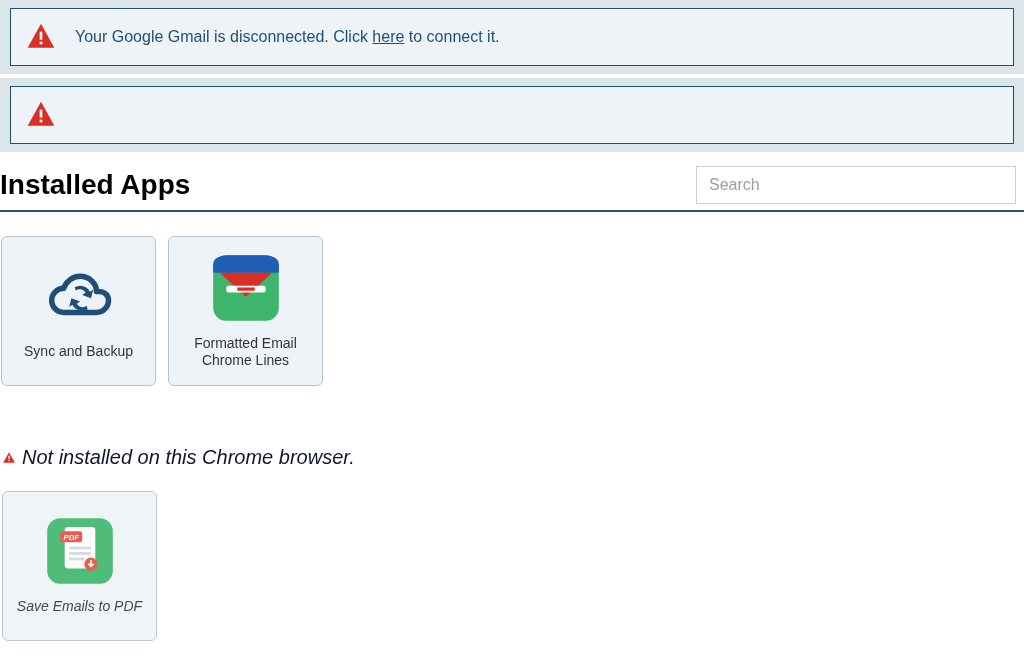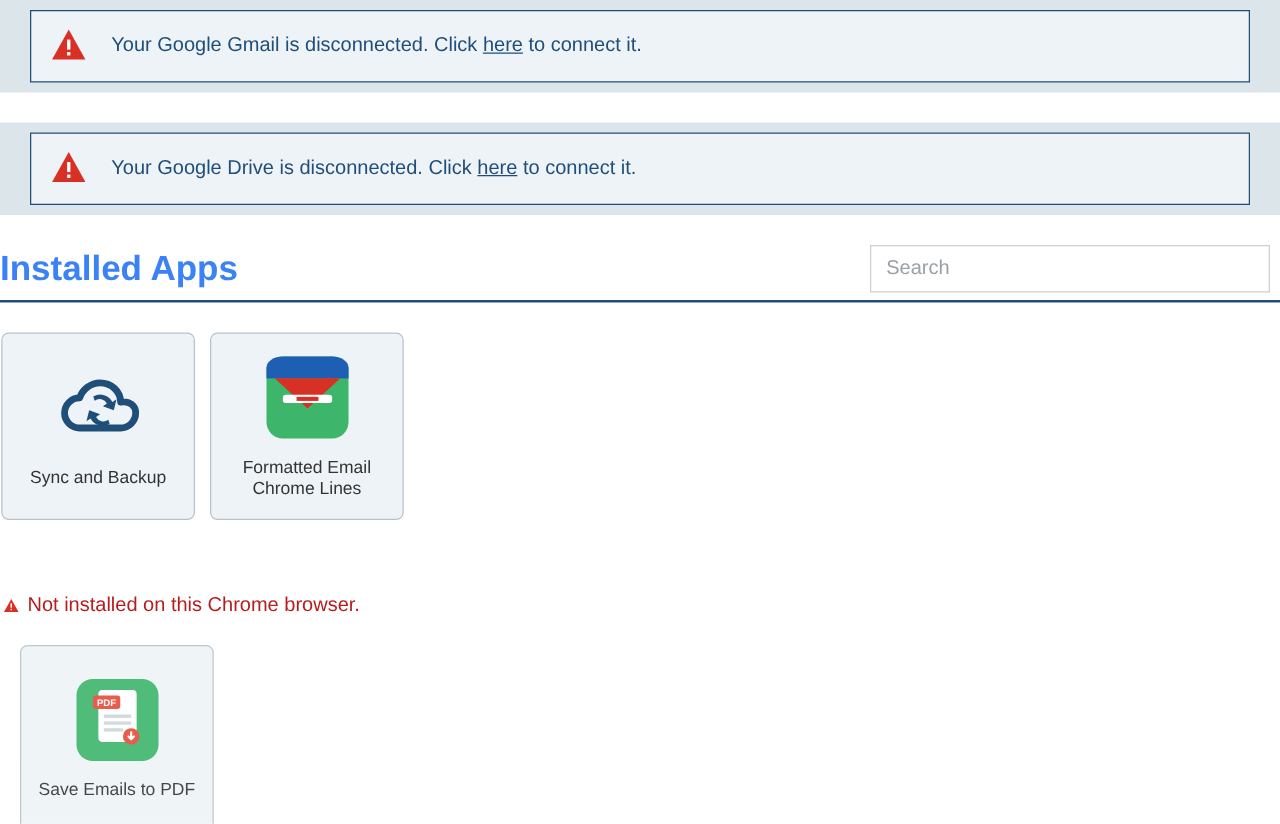"Your Google Gmail is disconnected." .alert-wrap { margin-bottom: 24px -> 4px; padding: 8px 24px -> 8px 10px }
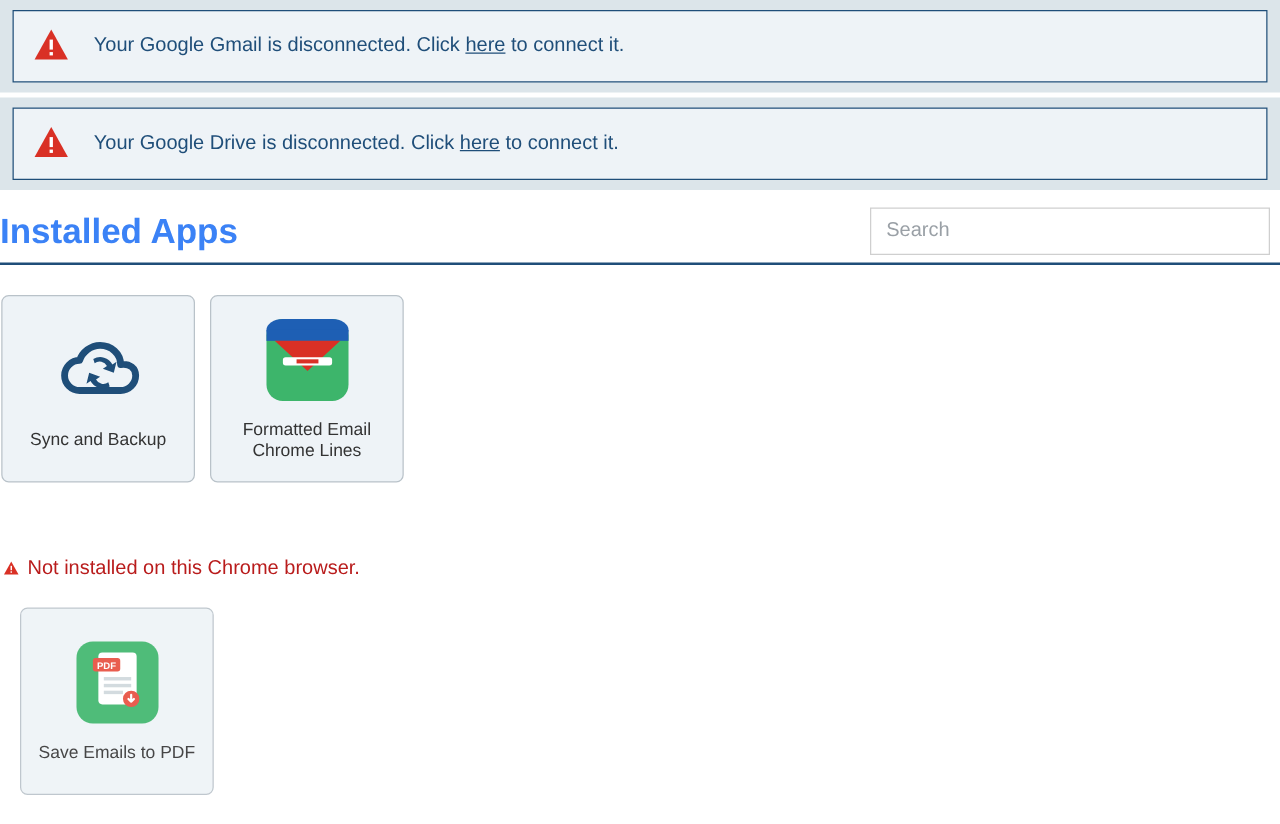"Your Google Drive is disconnected." span.alert-text { html: <span> <span>Your Google Drive is disconnected. Click </span><a>here</a><span> to connect it.</span> </span> -> none }
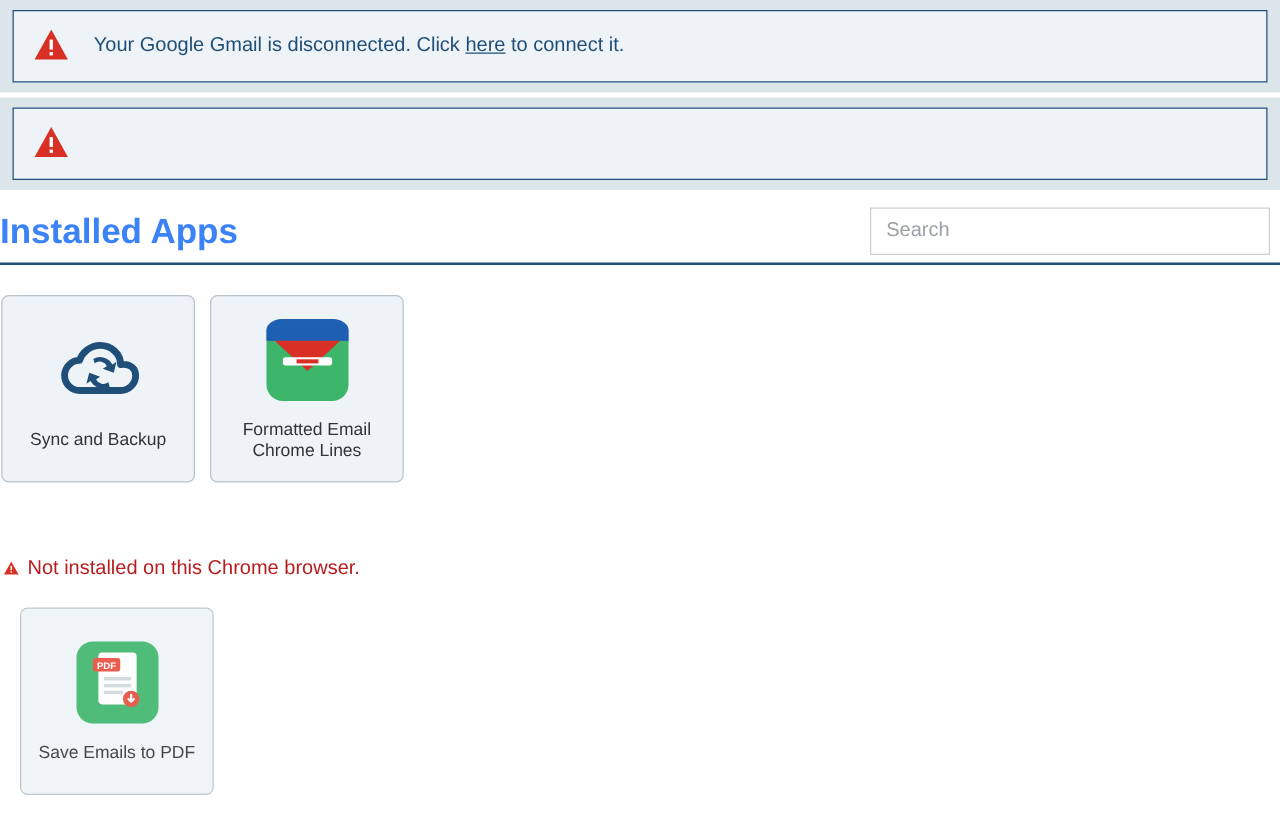"Installed Apps" .page-title { color: #3b82f6 -> #000000 }
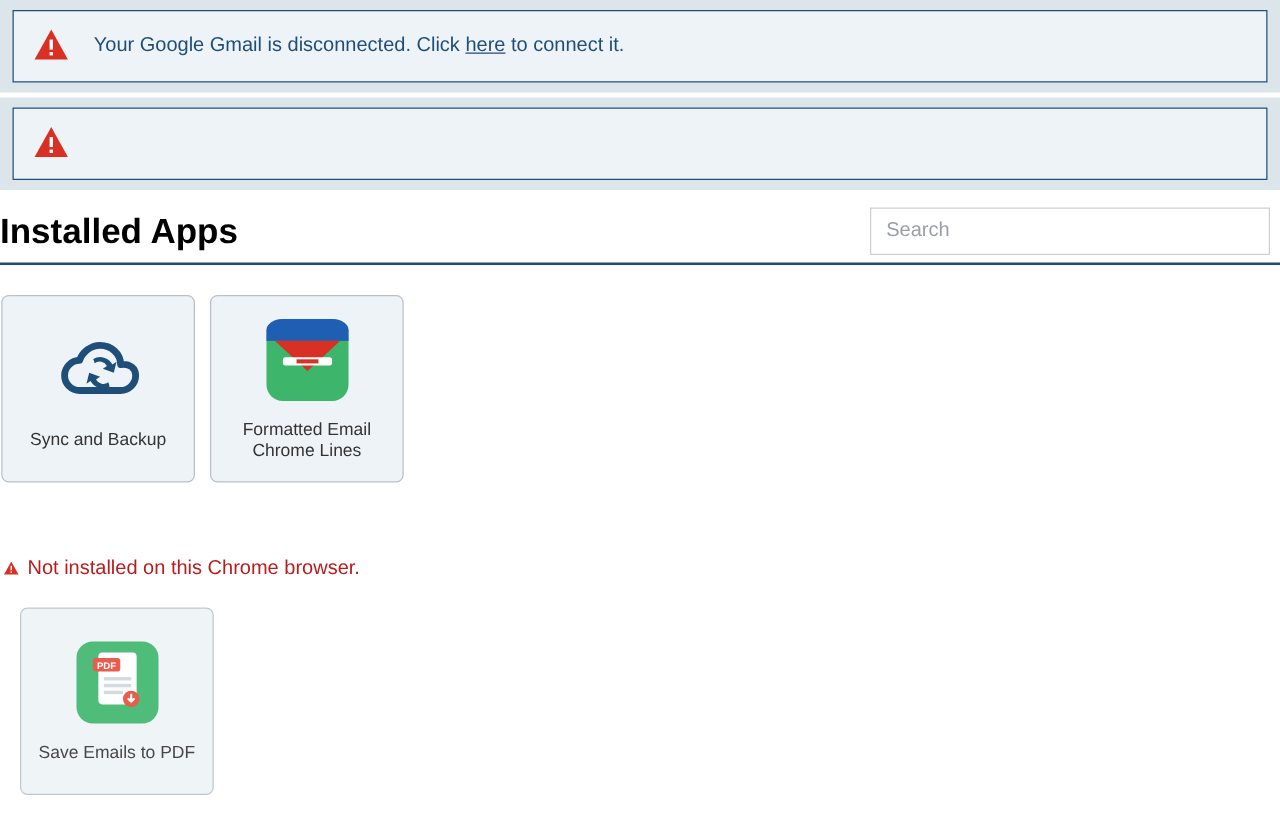"Not installed on this Chrome" .warn-text { color: #b91c1c -> #0f172a; font-size: 16px -> 20px; font-style: none -> italic }
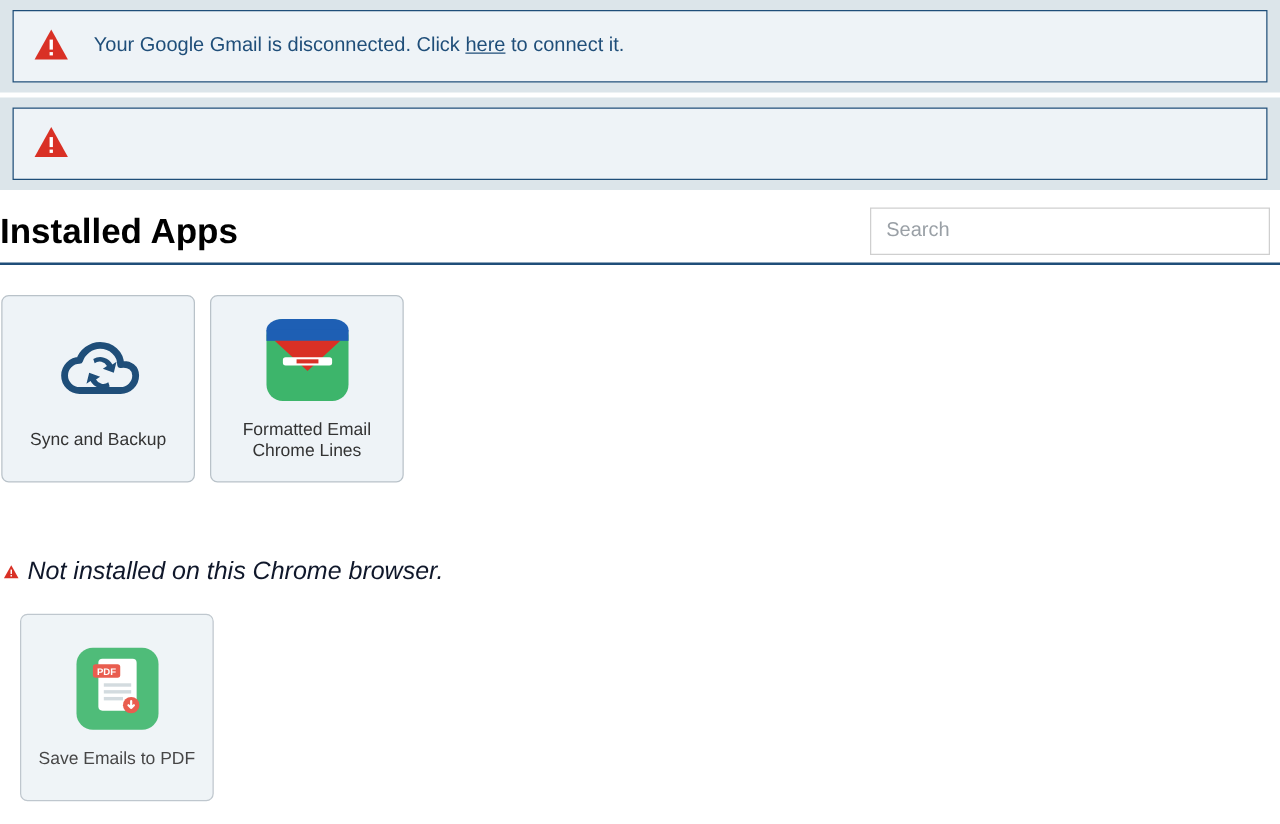"PDF" .second-section { font-style: none -> italic; padding-left: 16px -> 2px }
